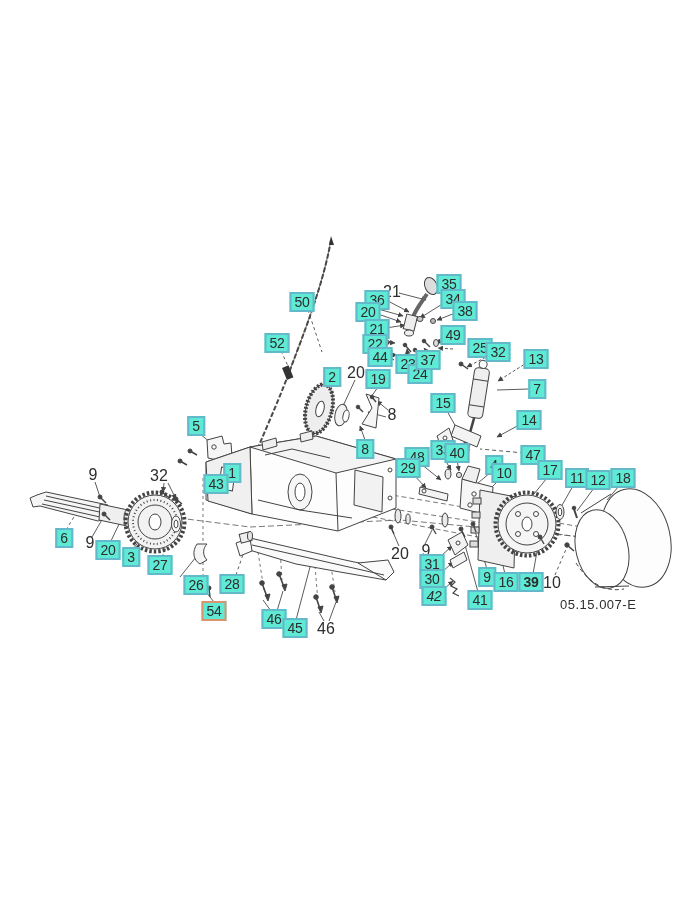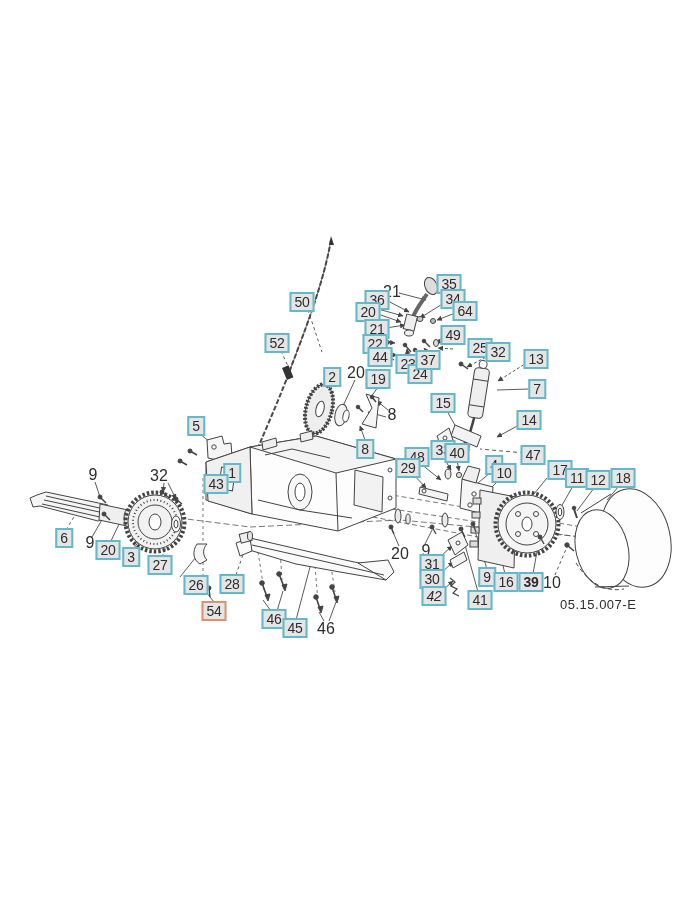"35" .callout.boxed { background: #e5e5e5 -> #5eead4 }
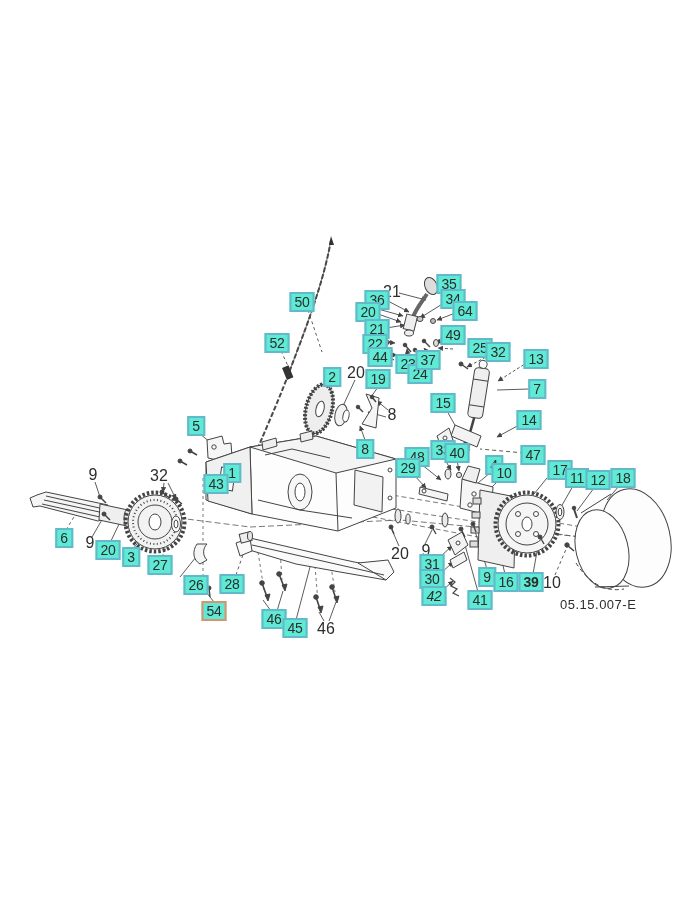"64" div.callout { text: 64 -> 38 }
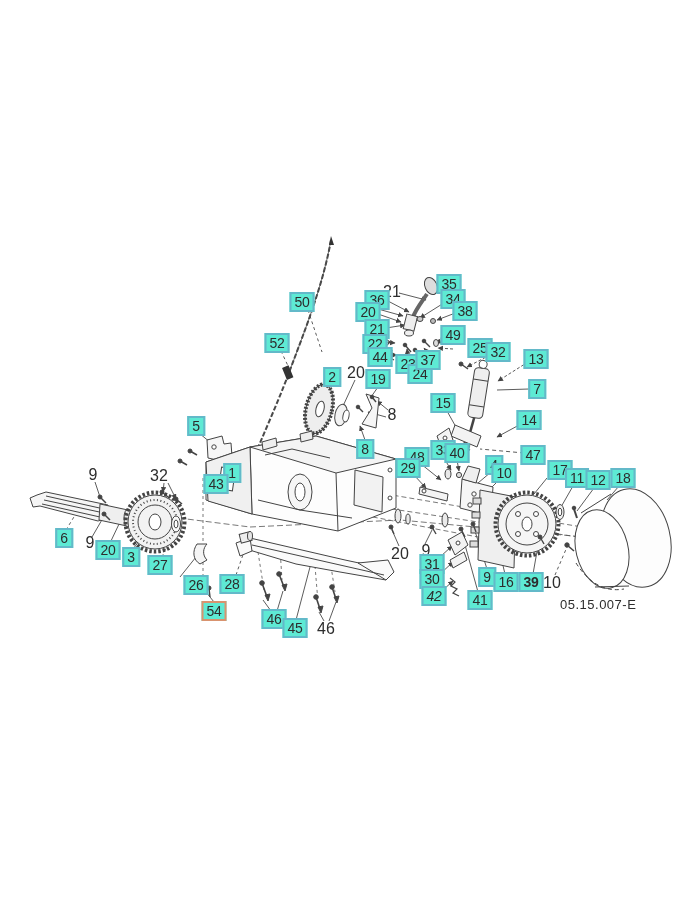"17" div.callout { margin-left: 10px -> none }
